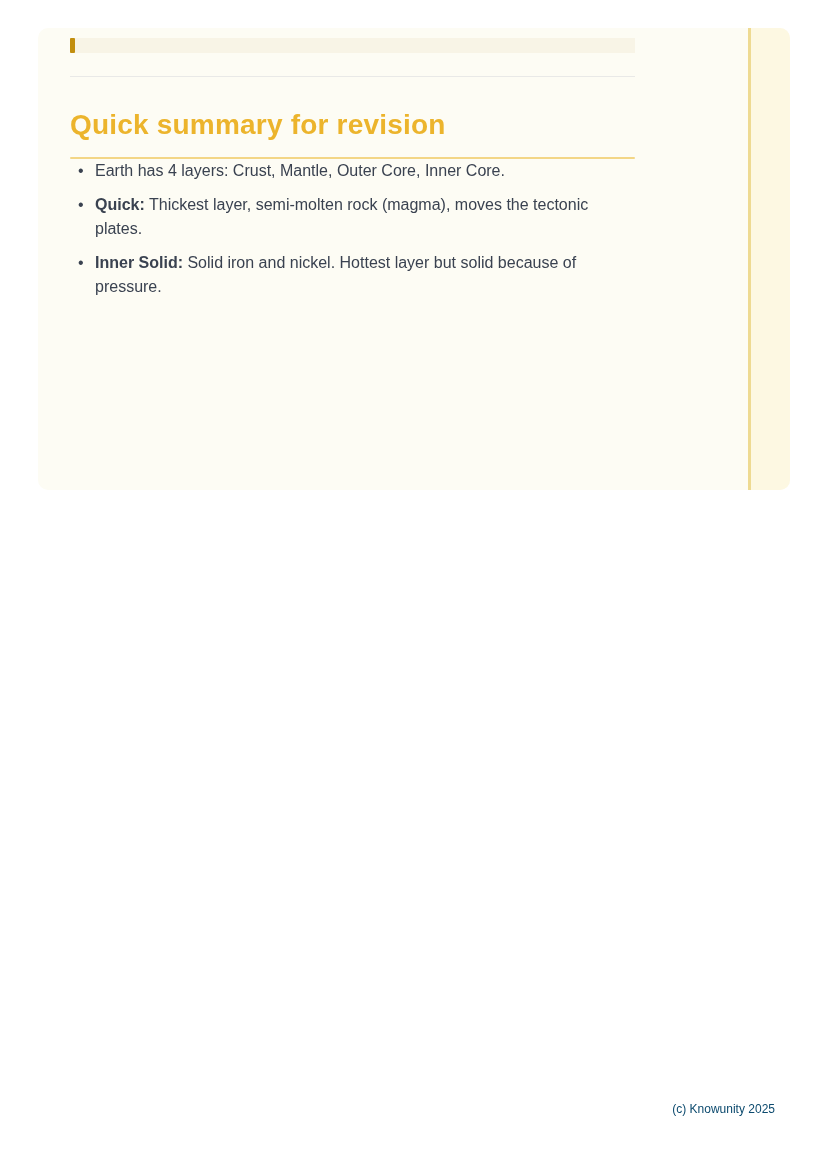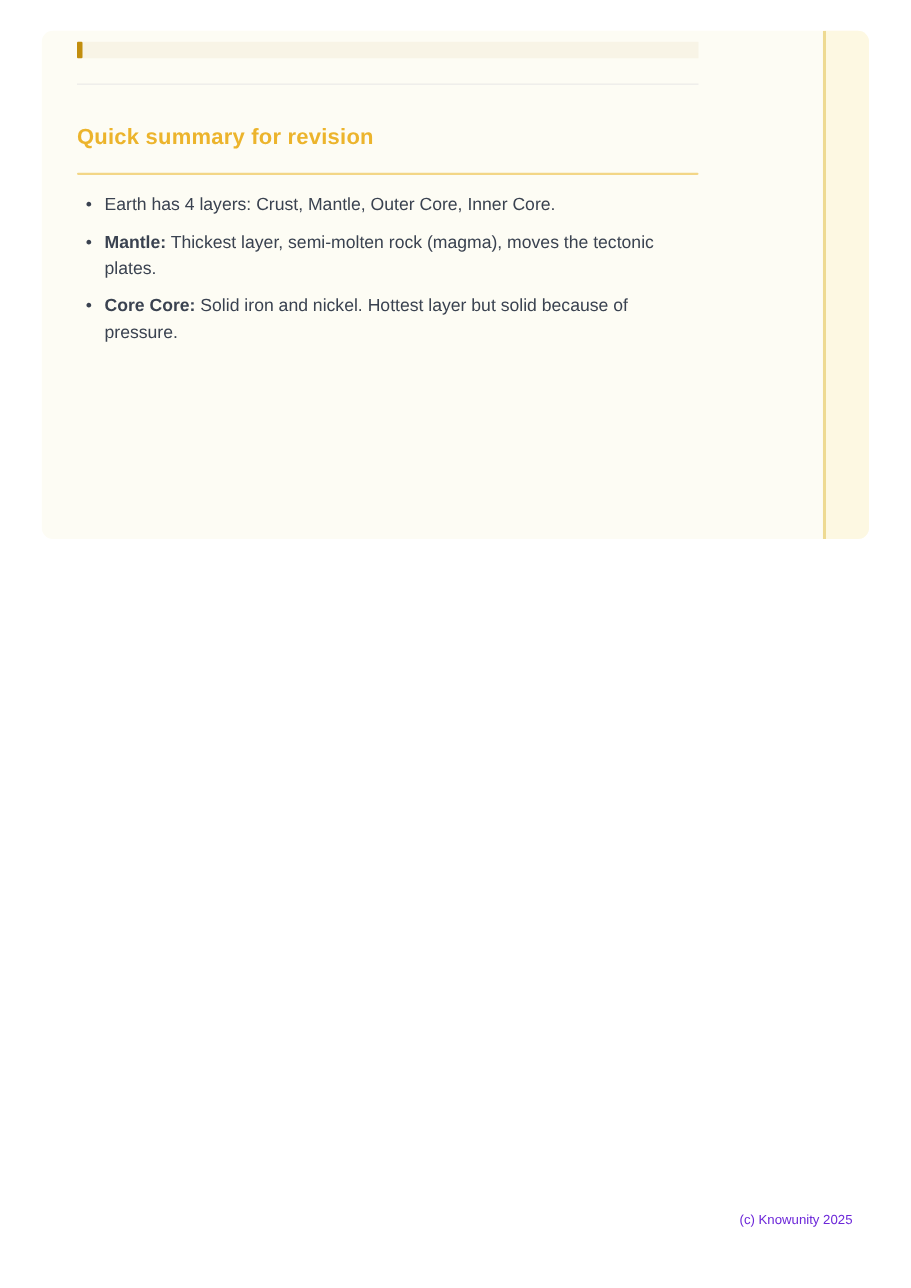"Quick summary for revision" h1.section-heading { font-size: 20px -> 28px }
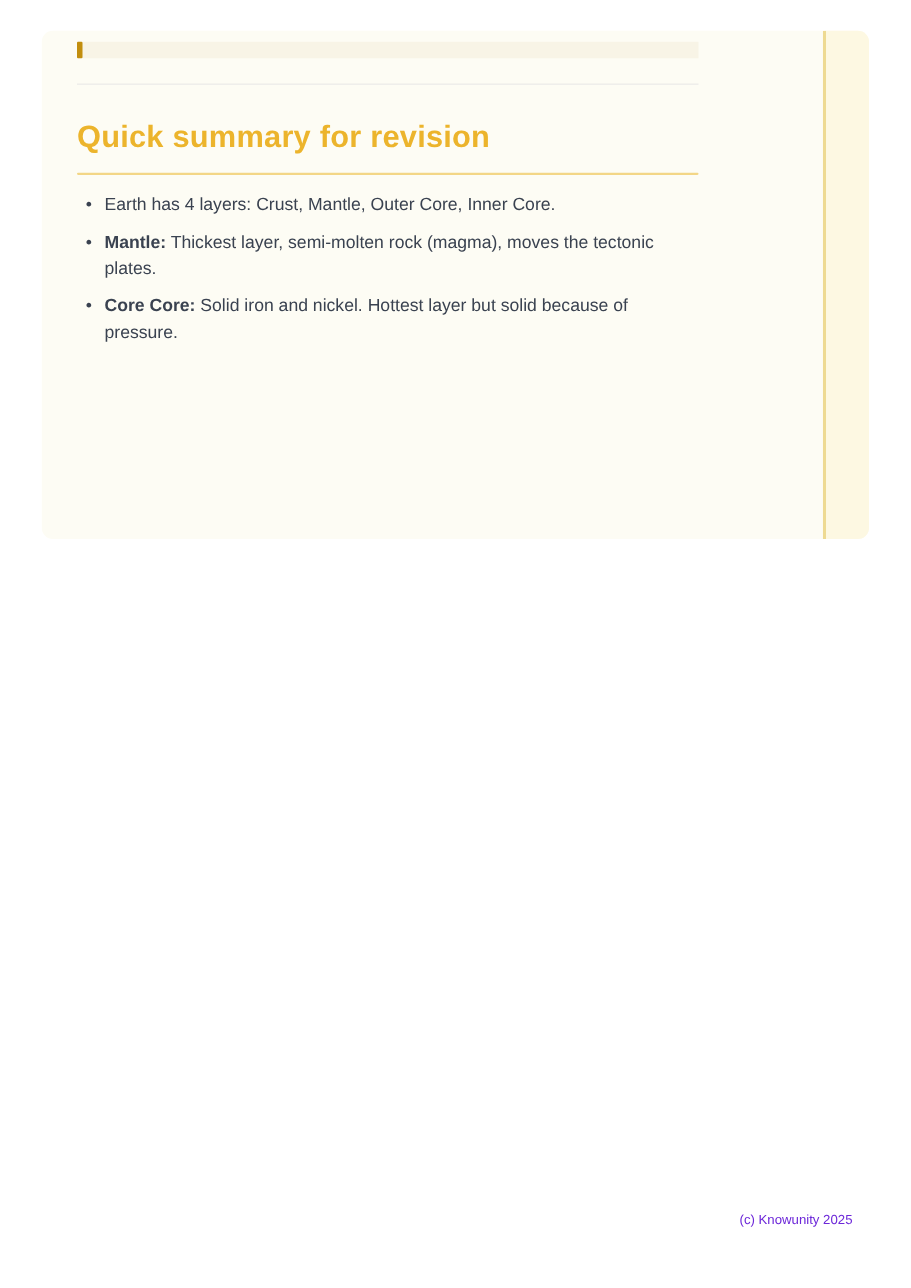"Earth has 4 layers: Crust," ul.summary-list { margin-top: 16px -> 0 }
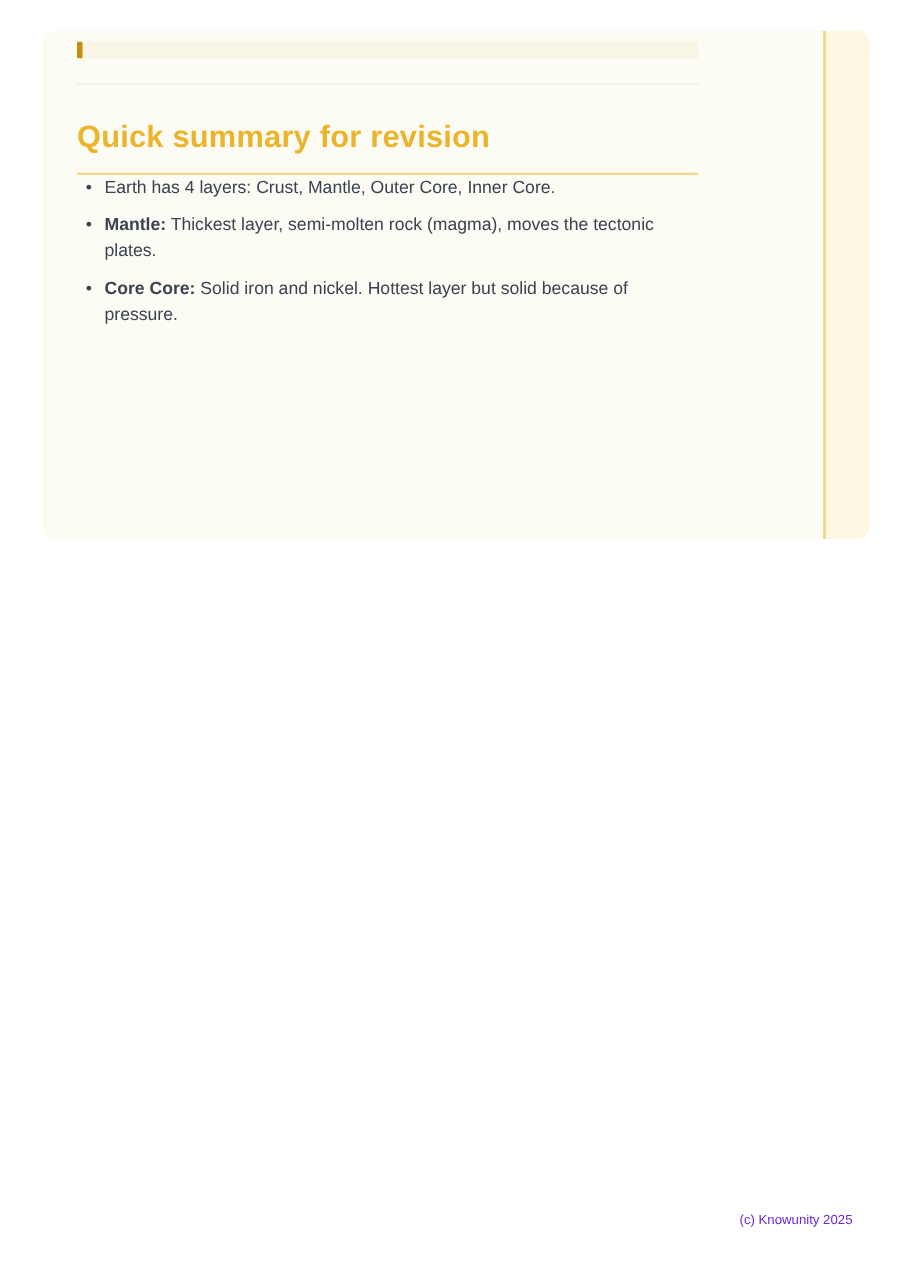"Mantle:" b { text: Mantle -> Quick }
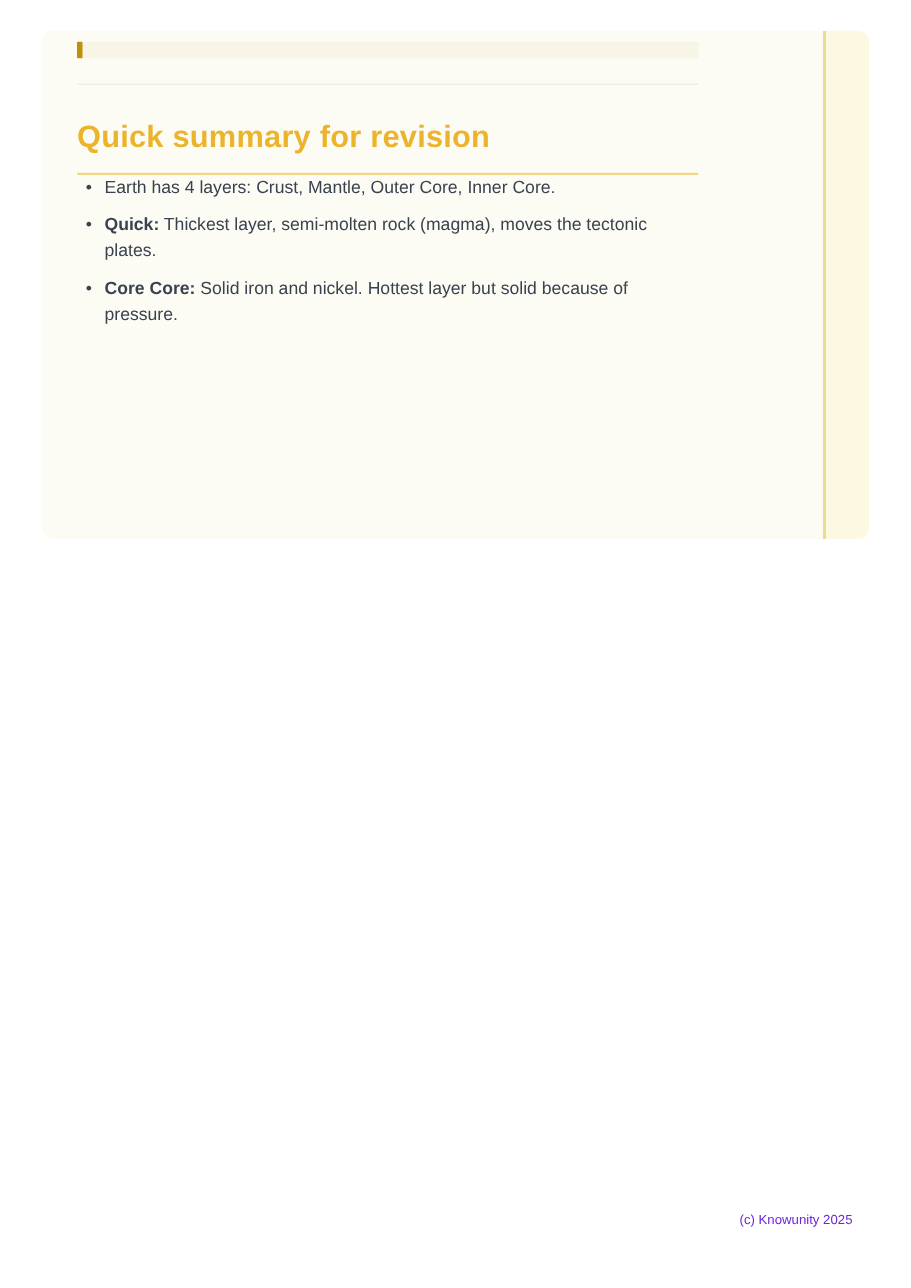"Core Core:" b { text: Core Core -> Inner Solid }
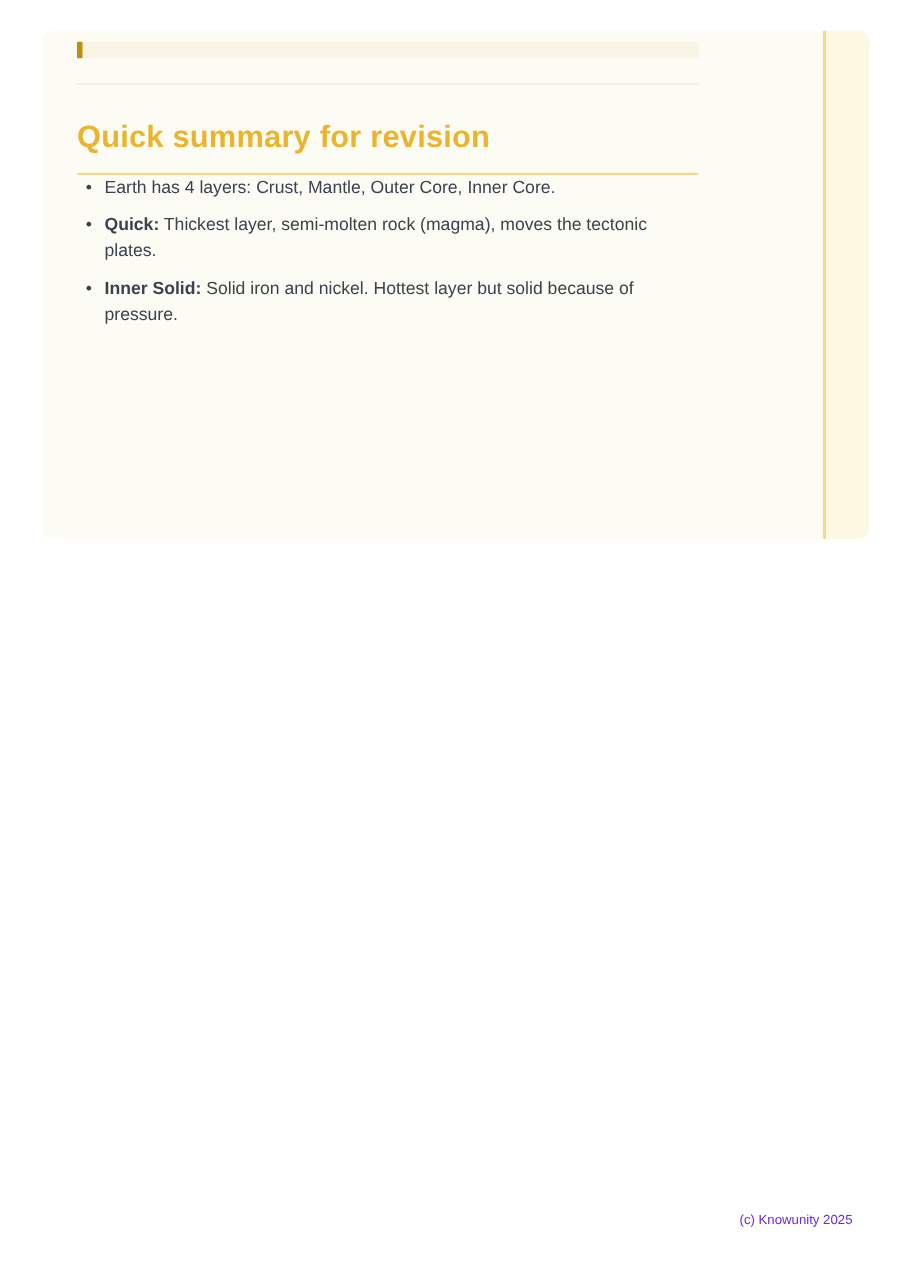"(c) Knowunity 2025" .copyright { color: #6d28d9 -> #0c4a6e }
